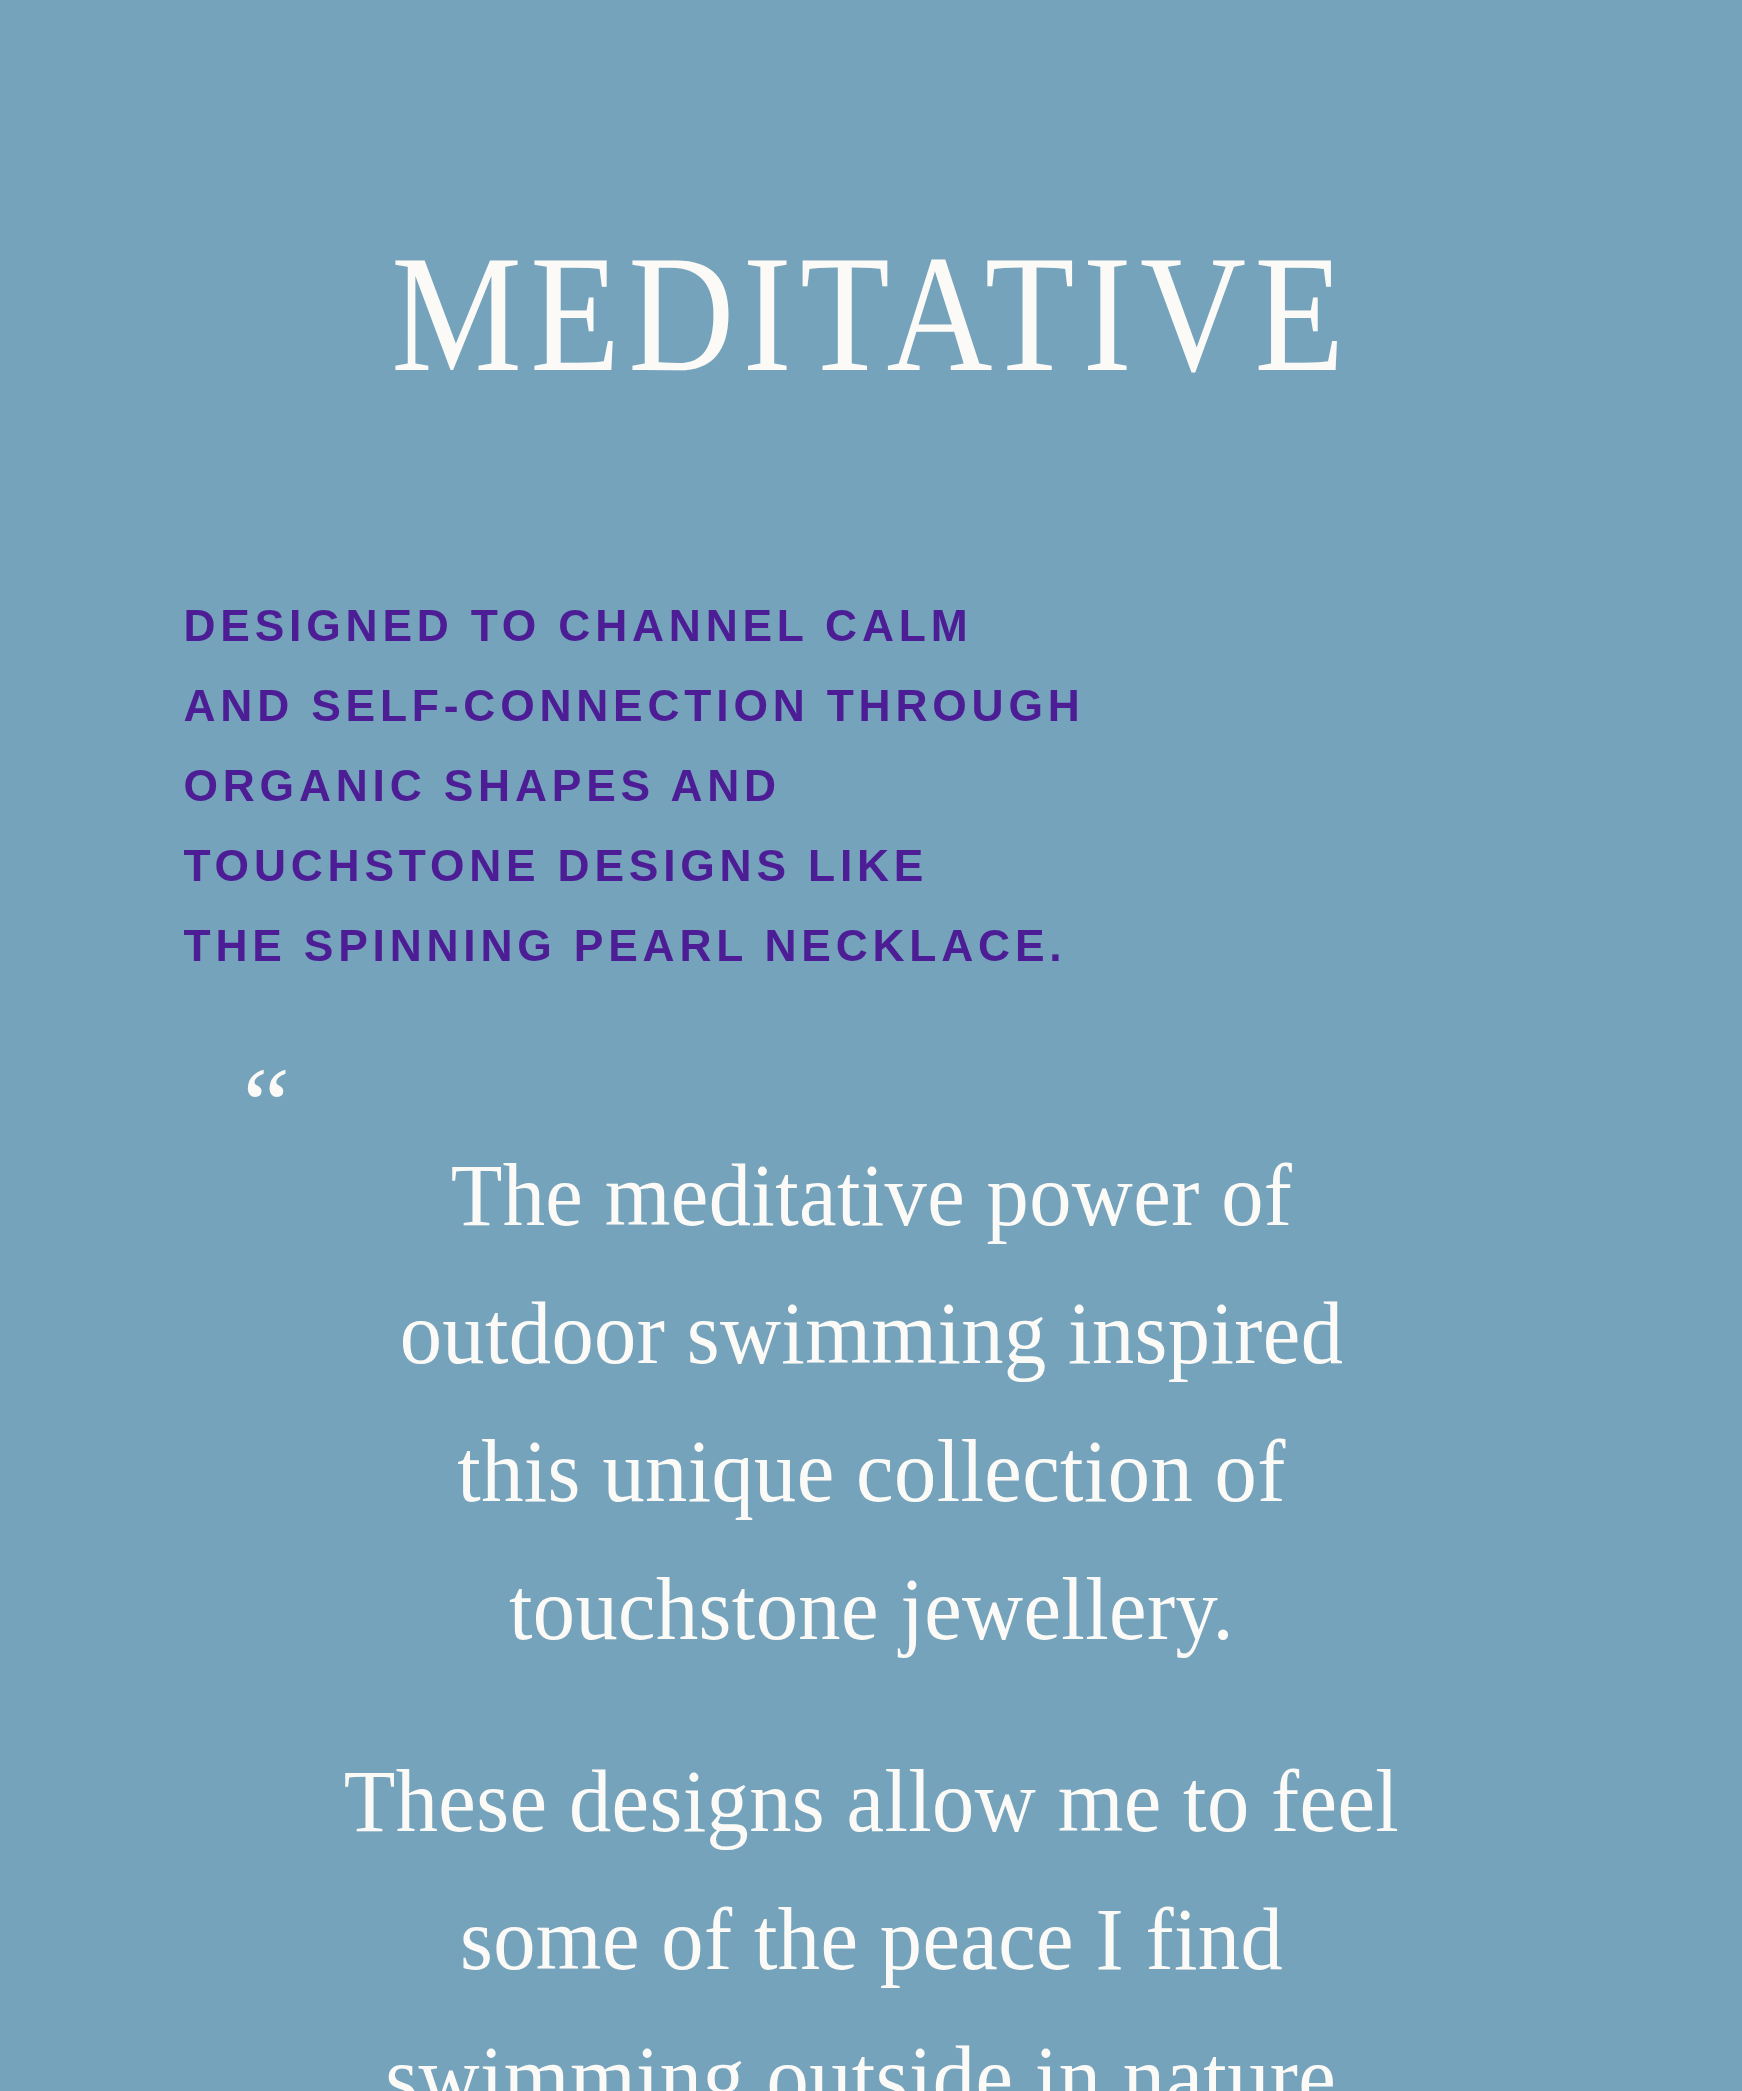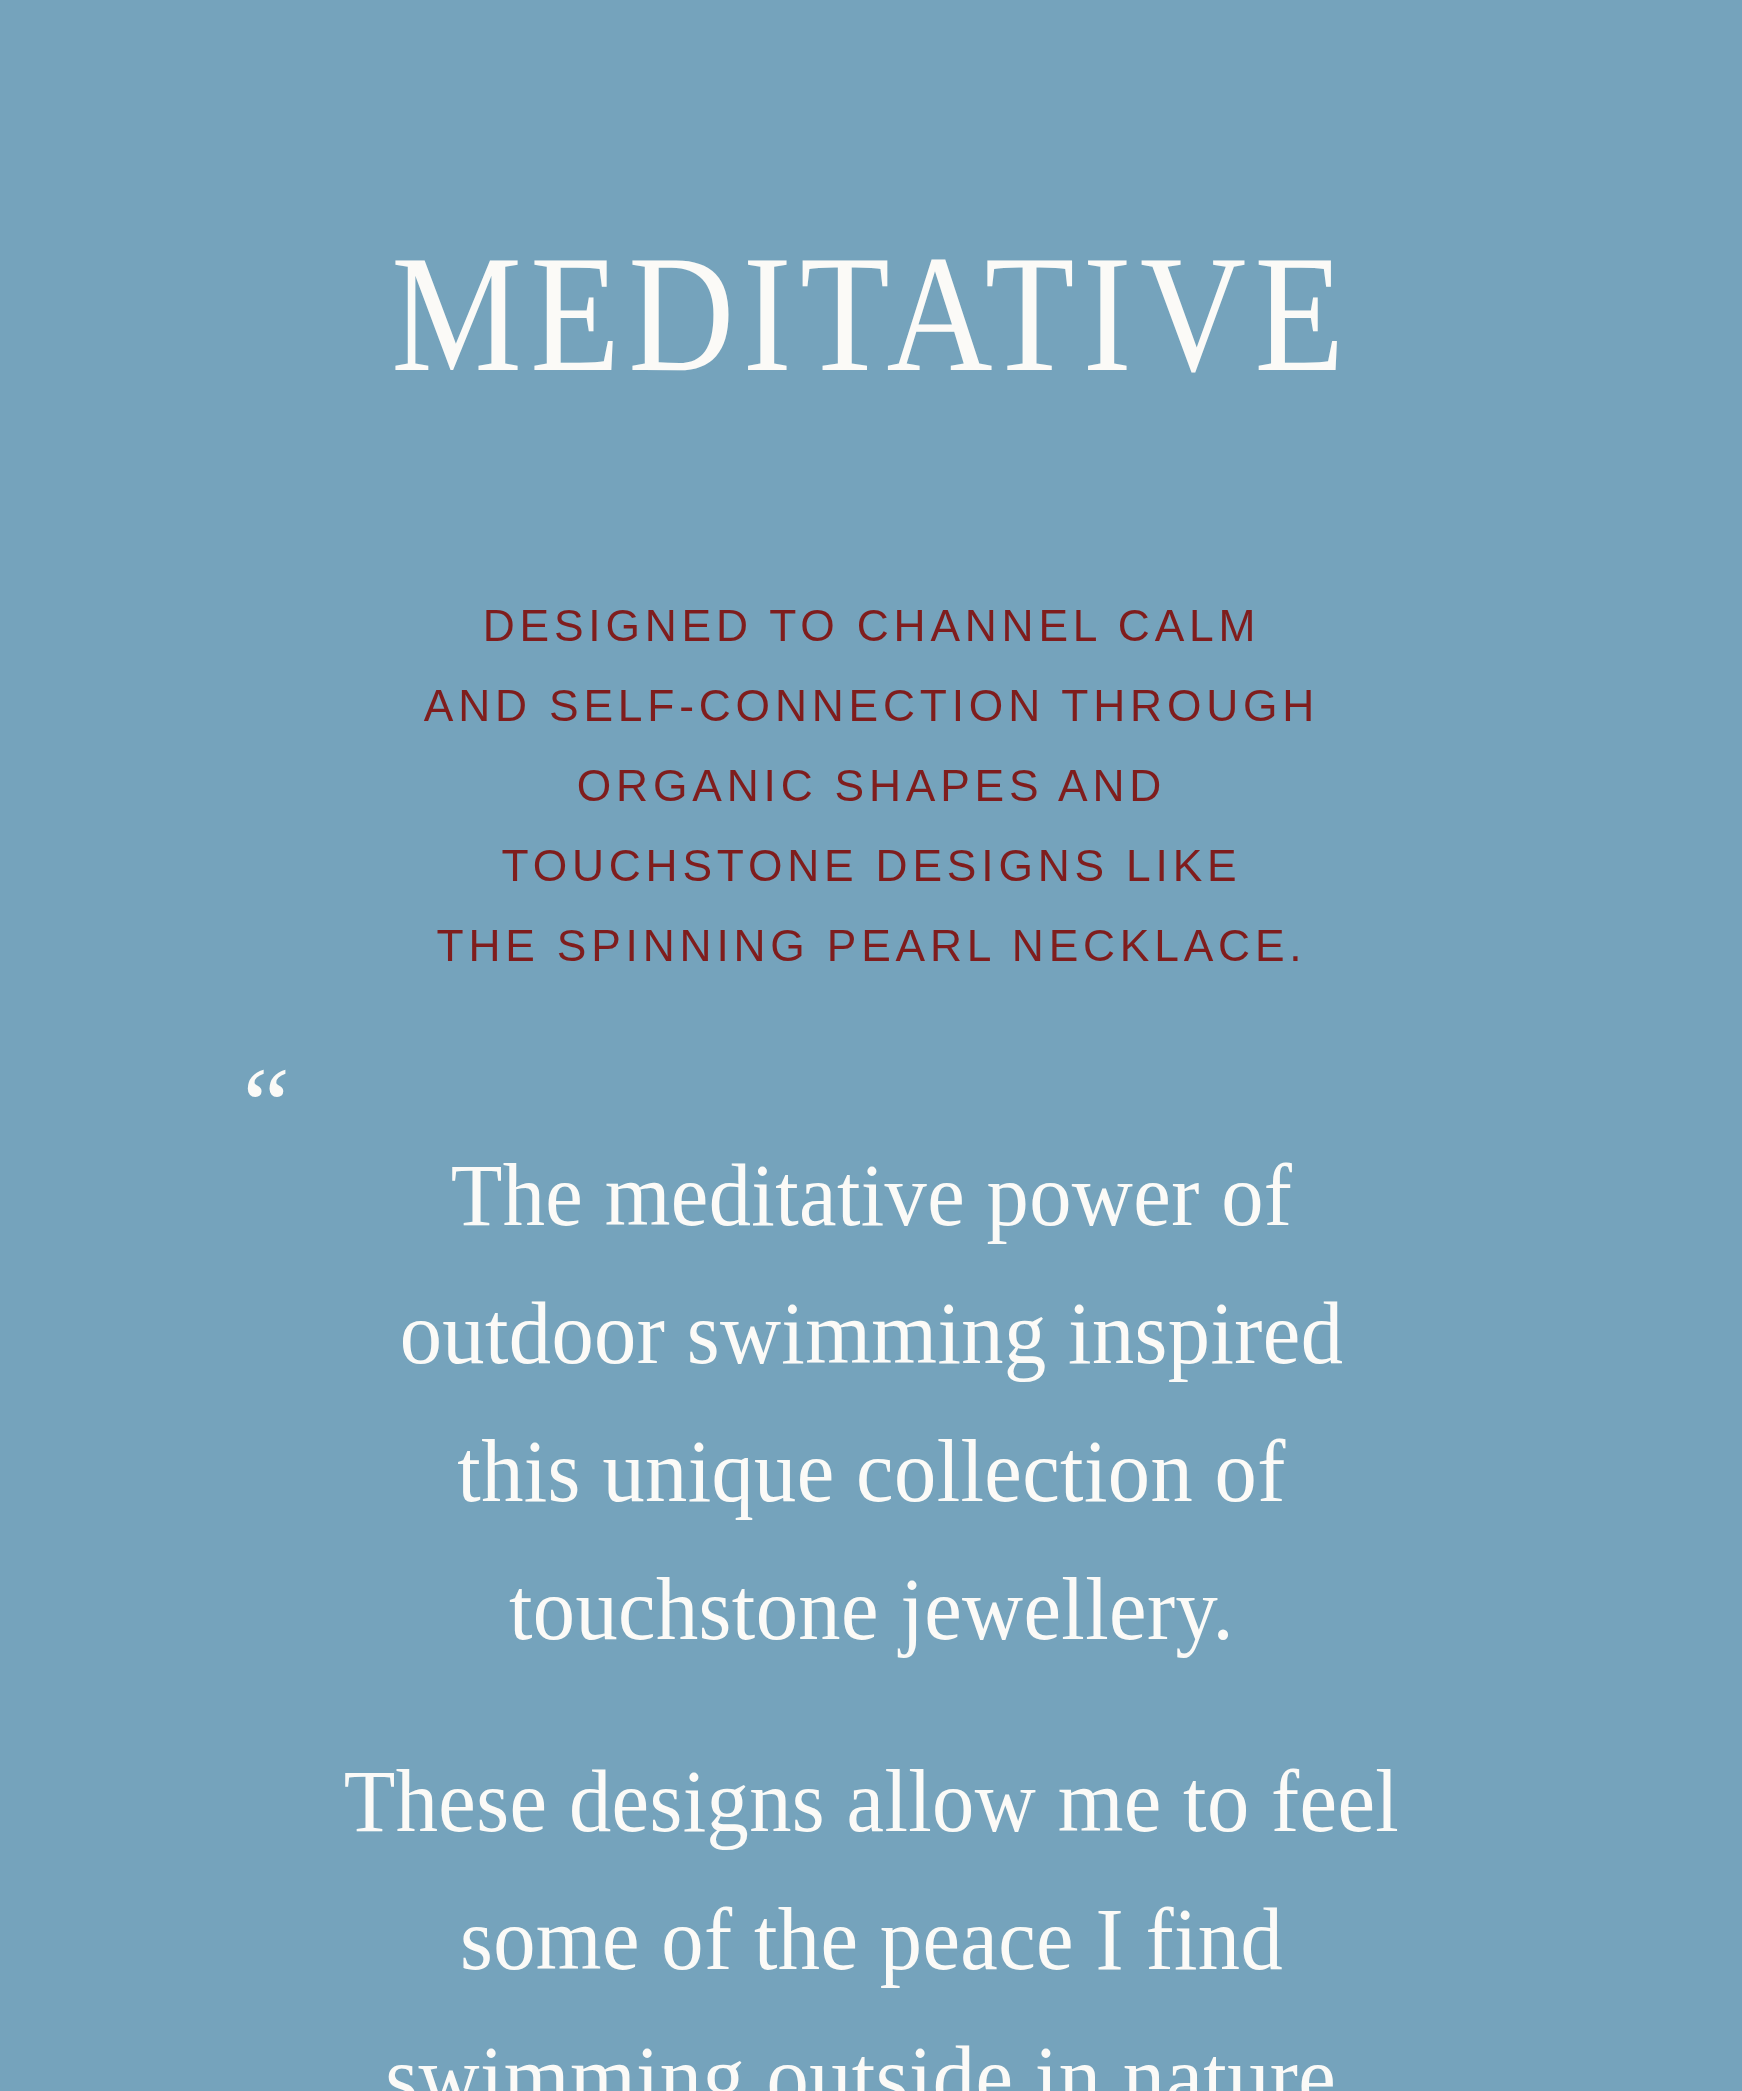"DESIGNED TO CHANNEL CALM" .subheading { color: #7f1d1d -> #4c1d95; font-weight: 400 -> 700; text-align: center -> none }
